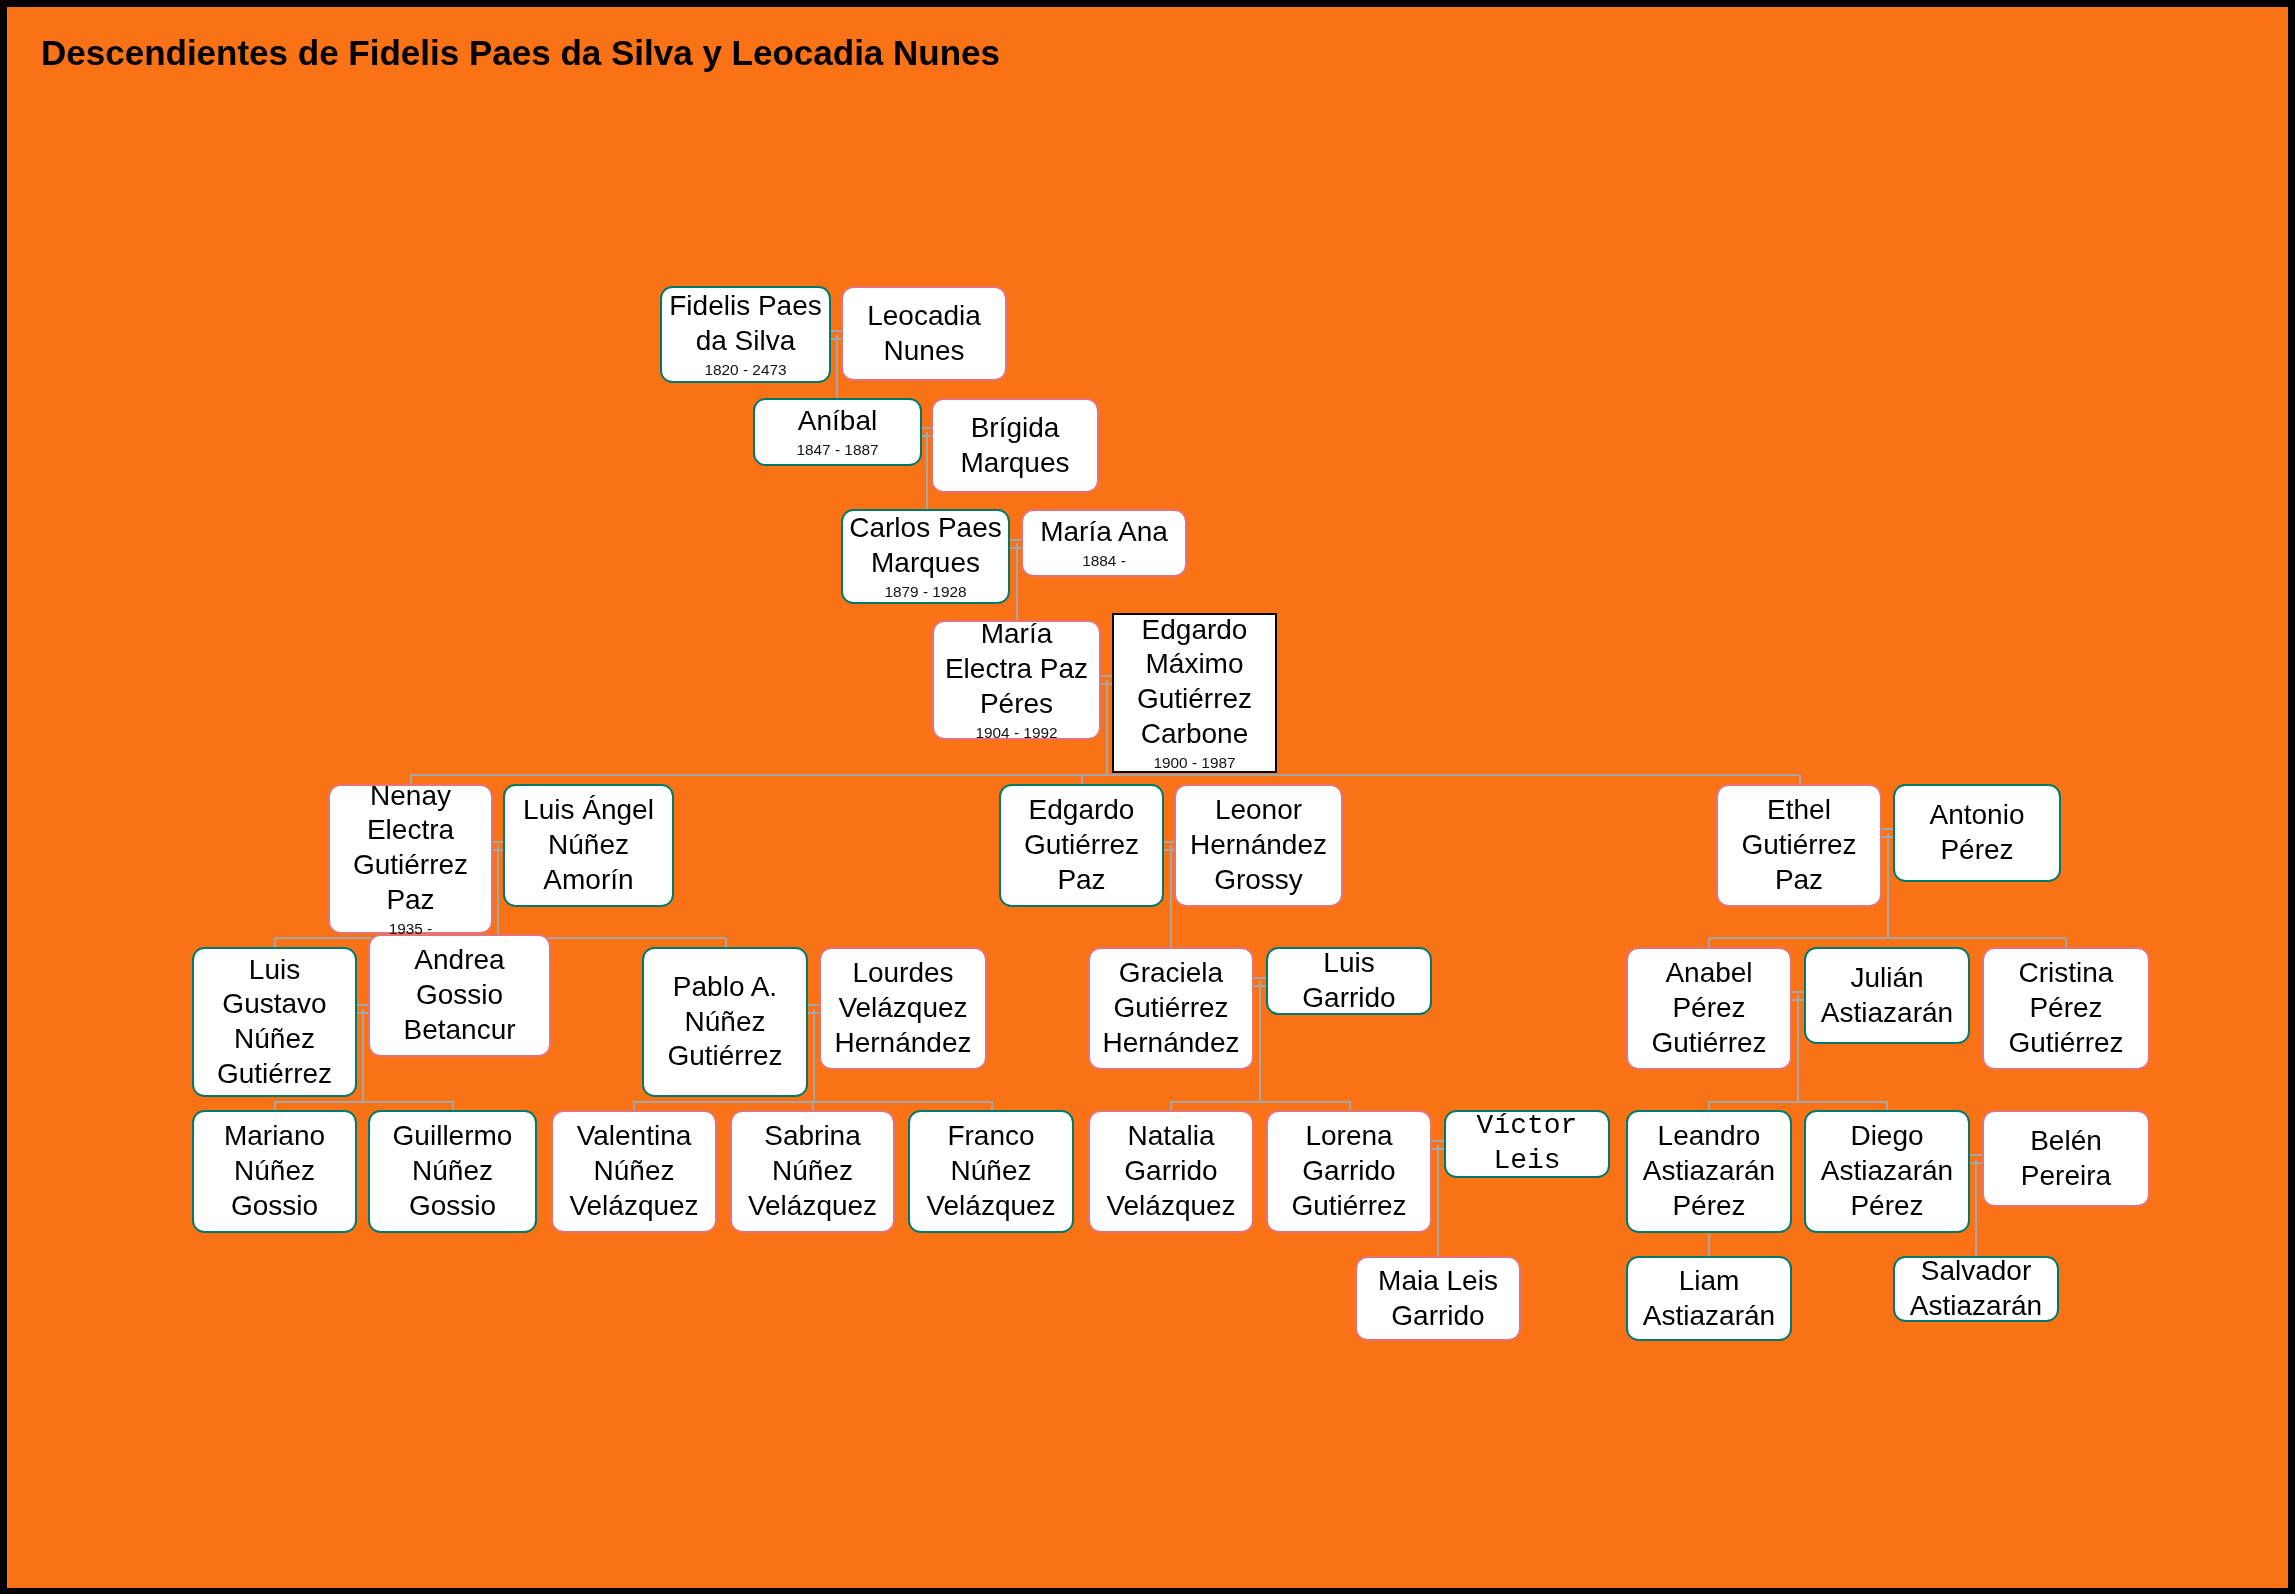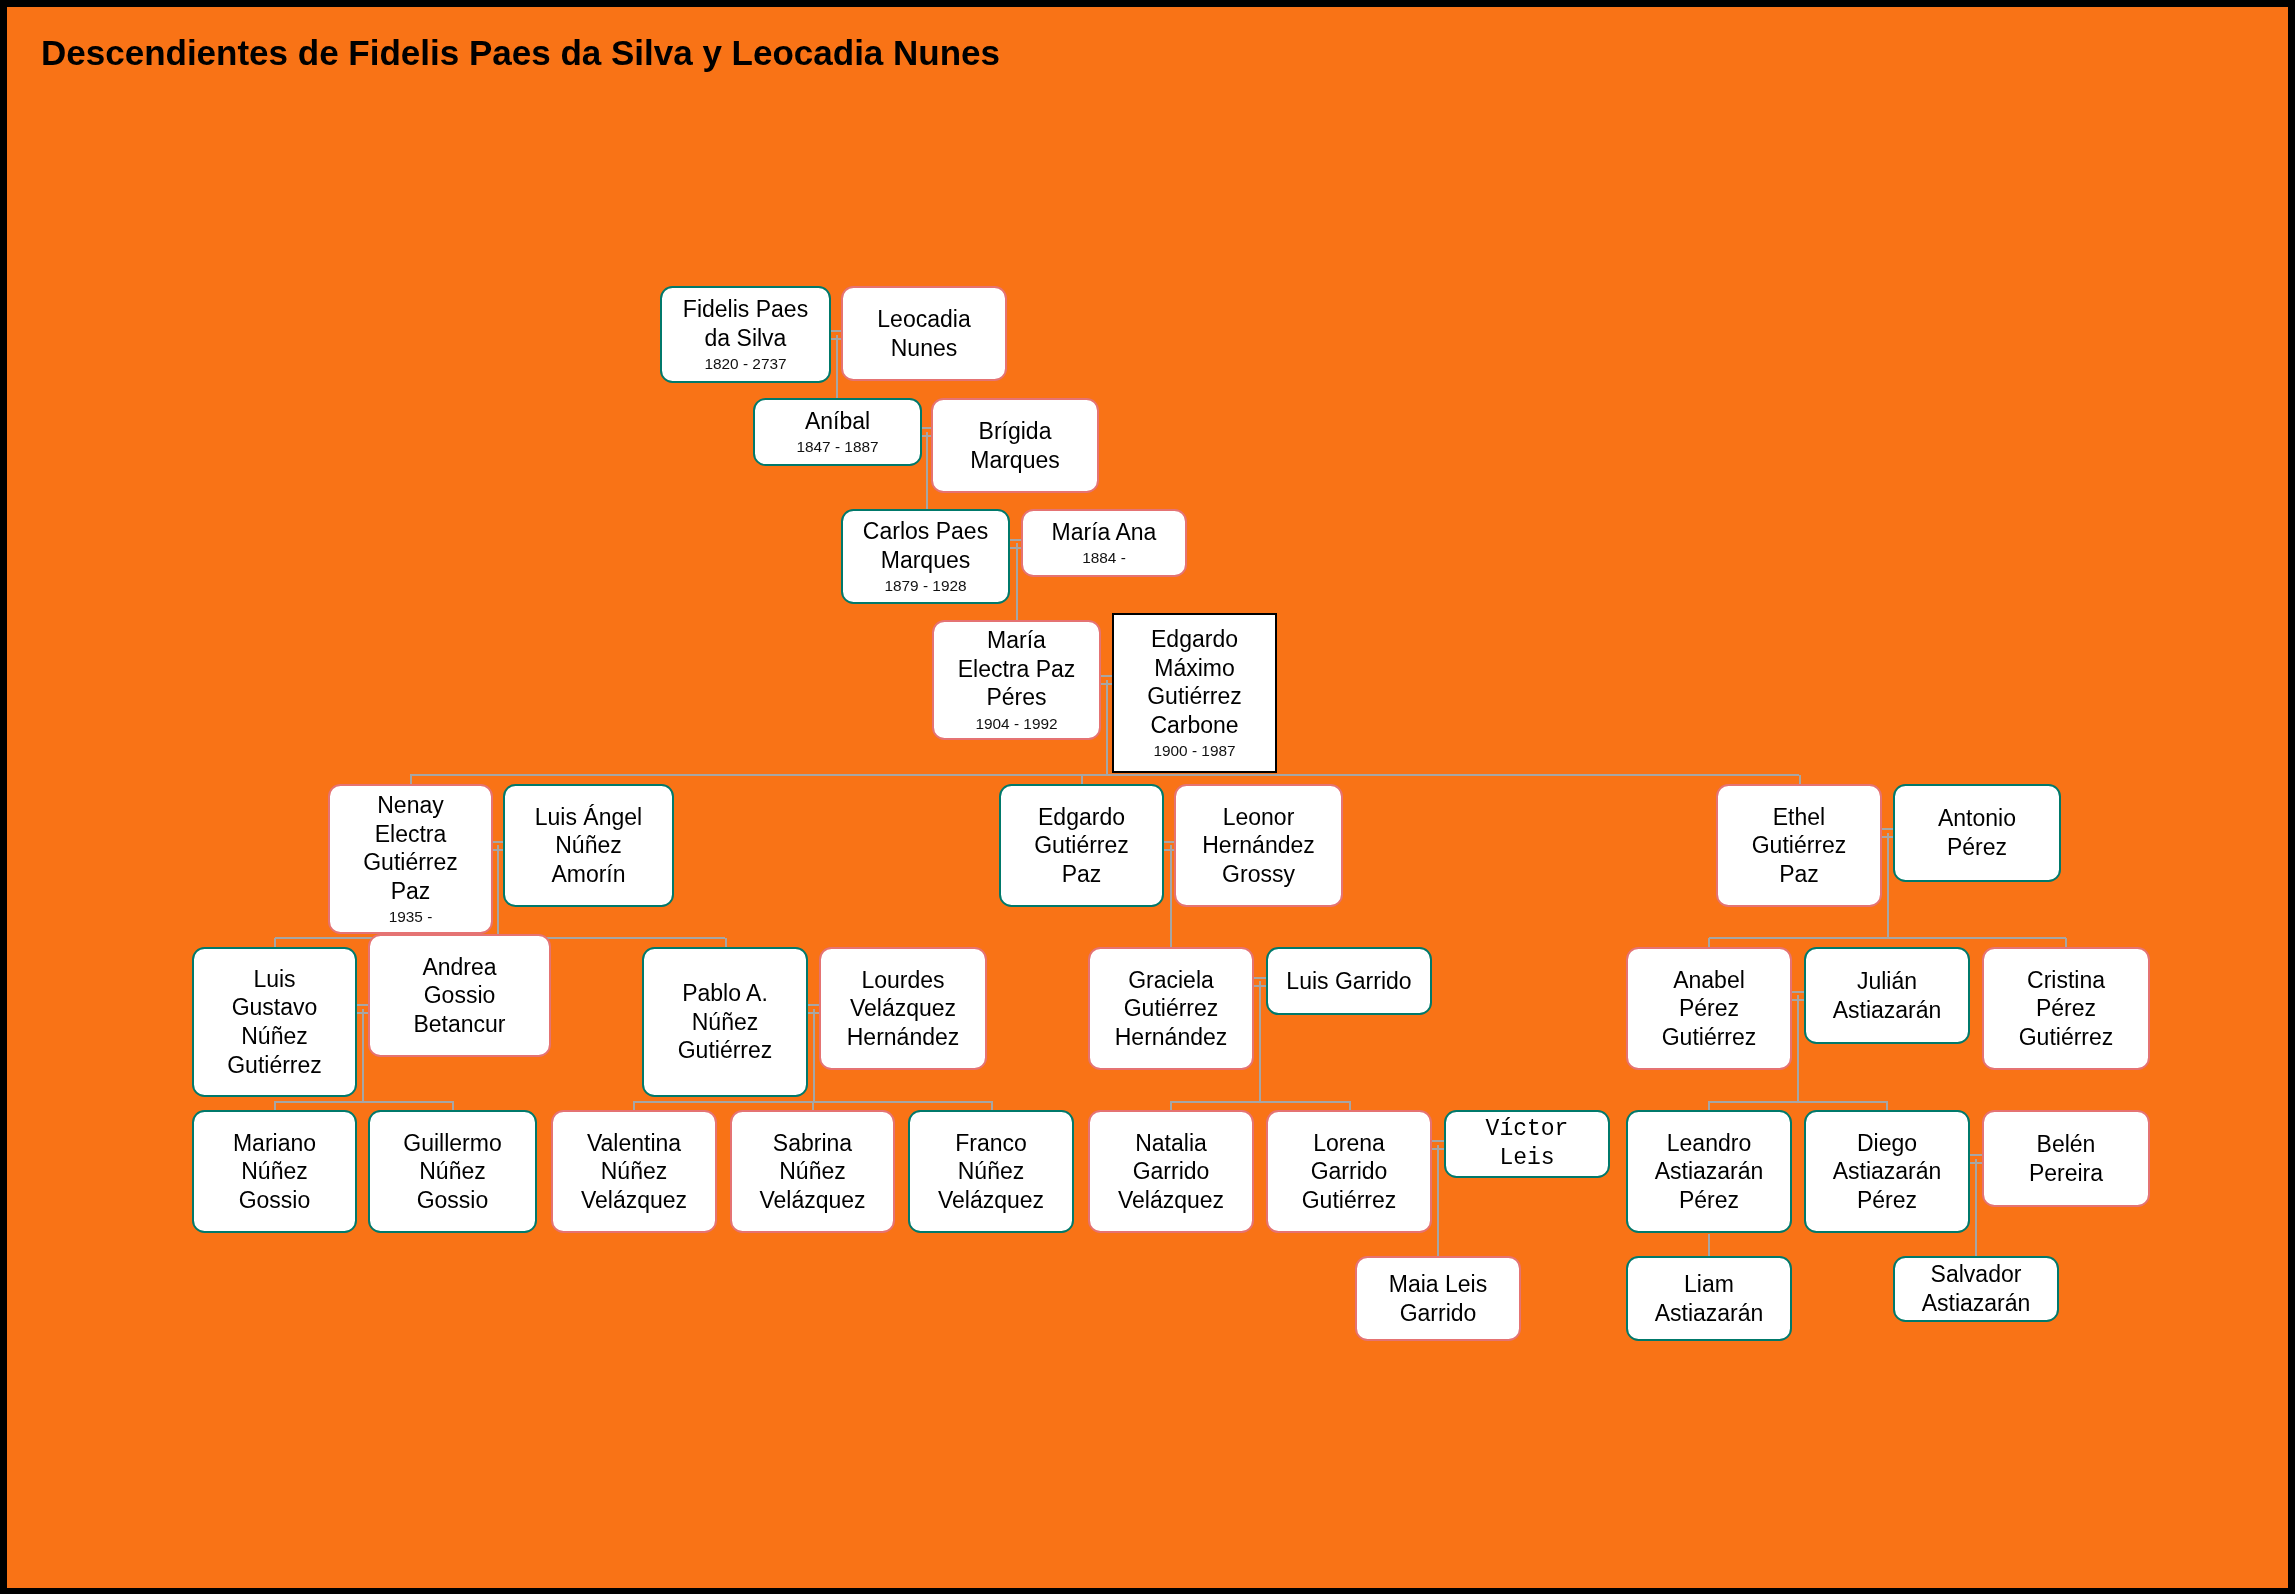"Fidelis Paes" .pname { font-size: 23px -> 28px }
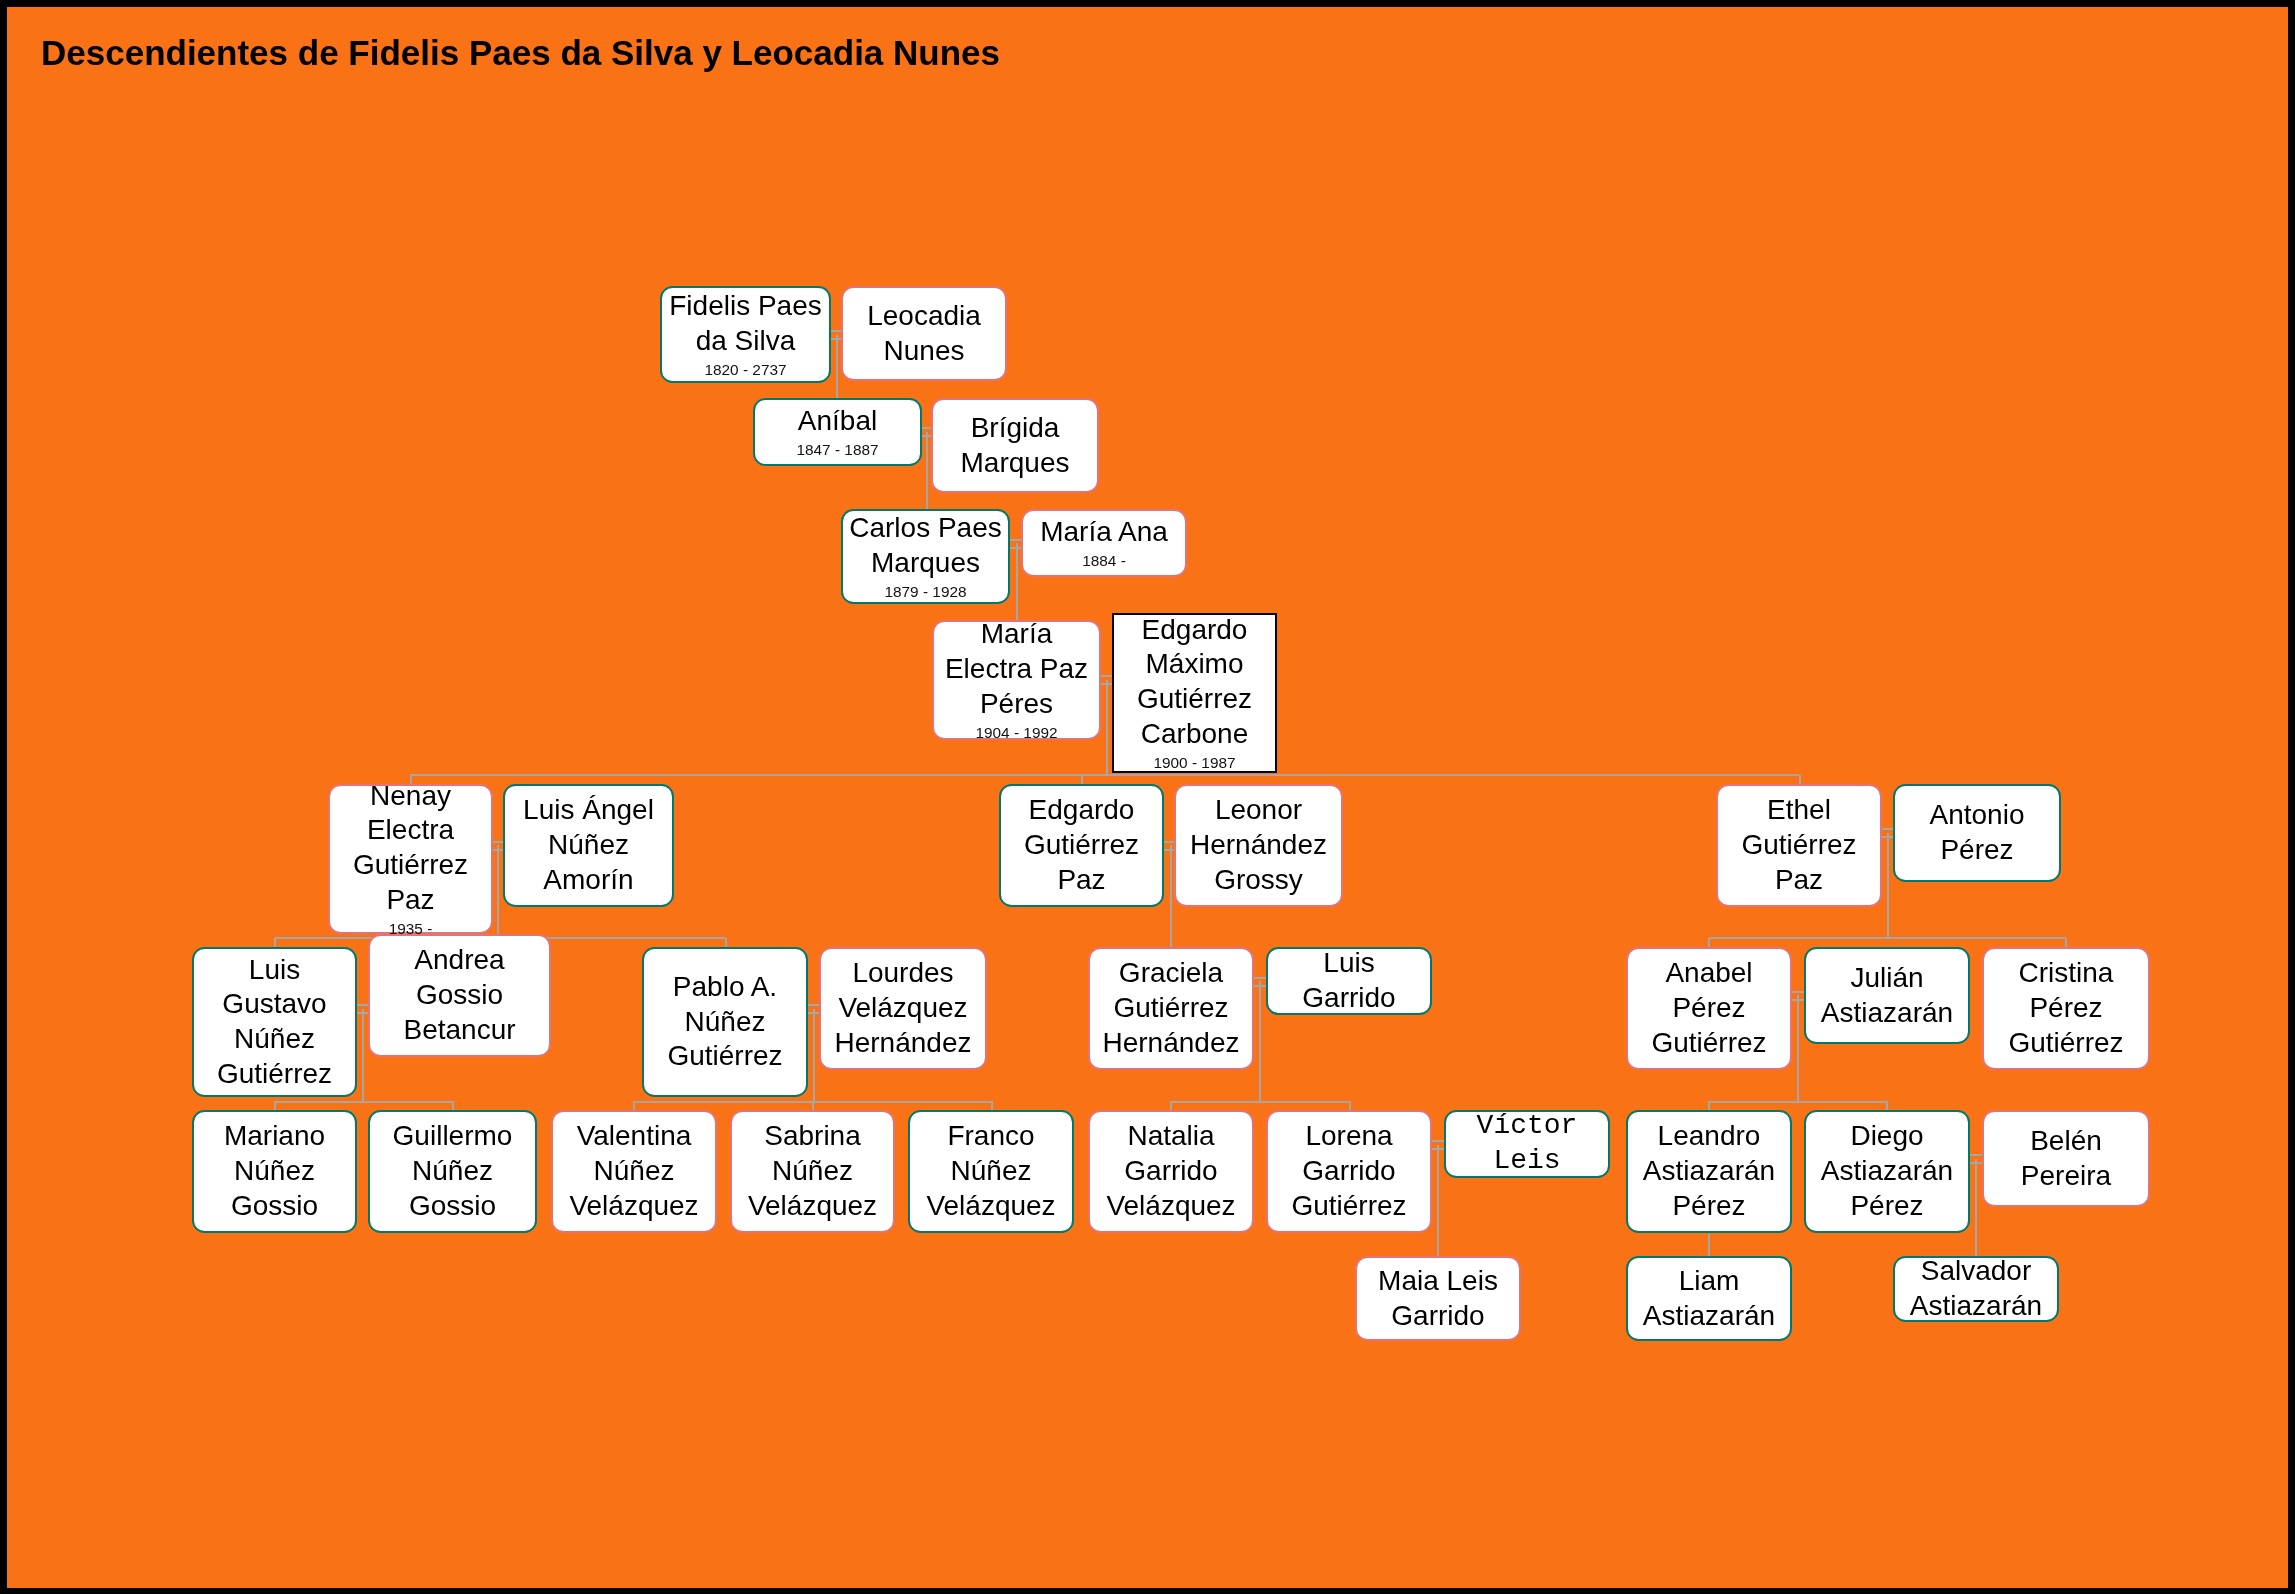"1820 - 2737" div.pdates { text: 2737 -> 2473 }
